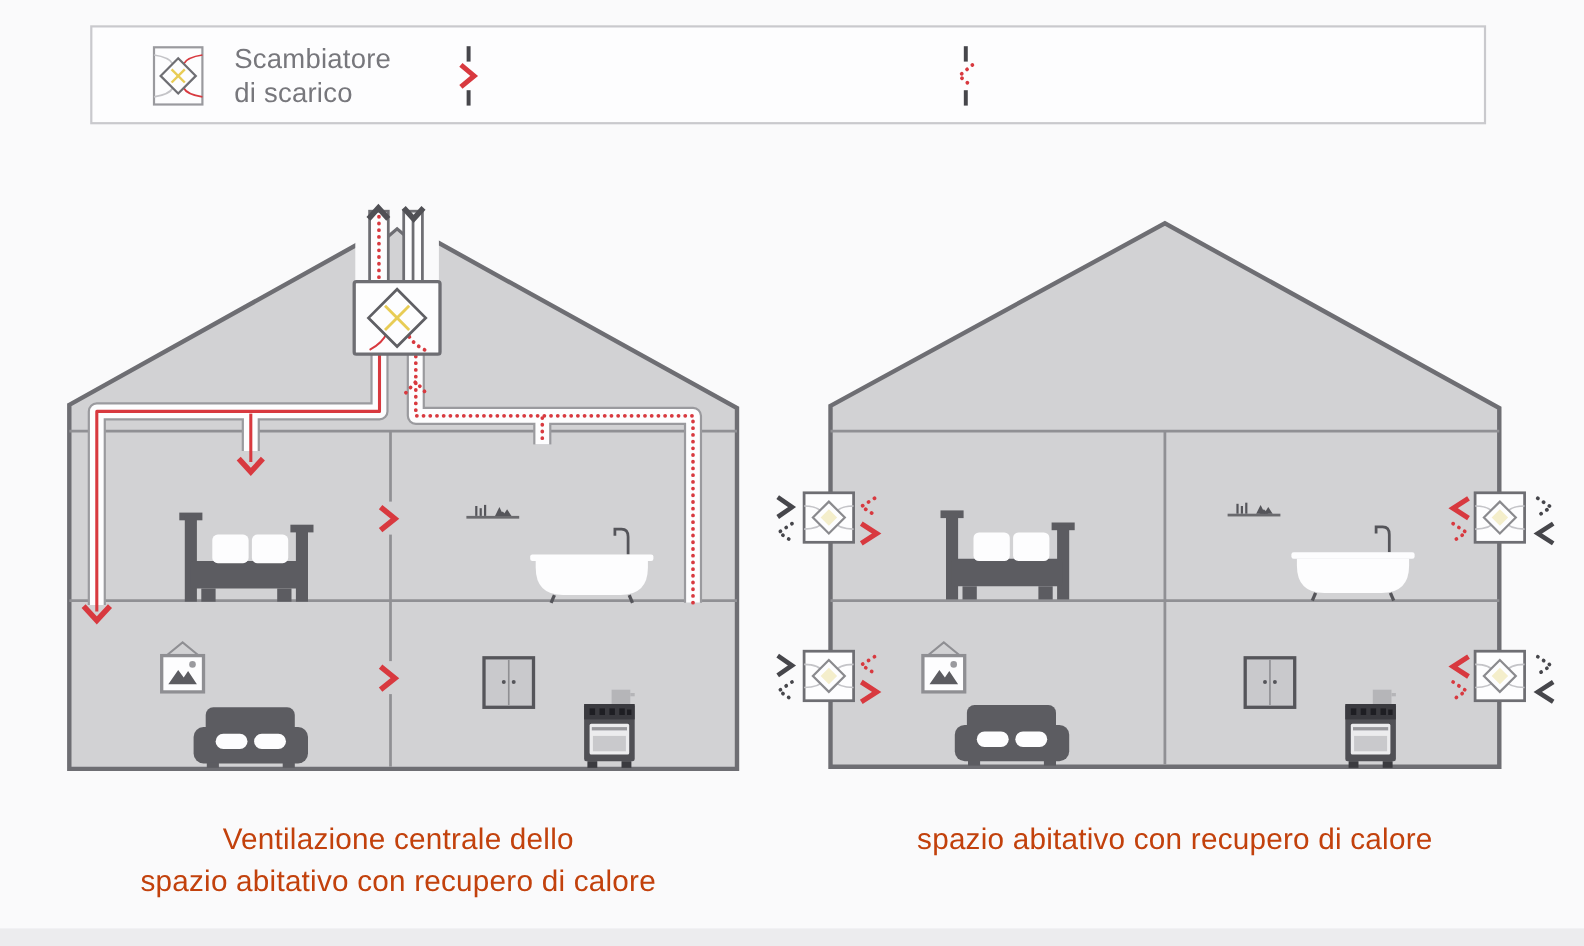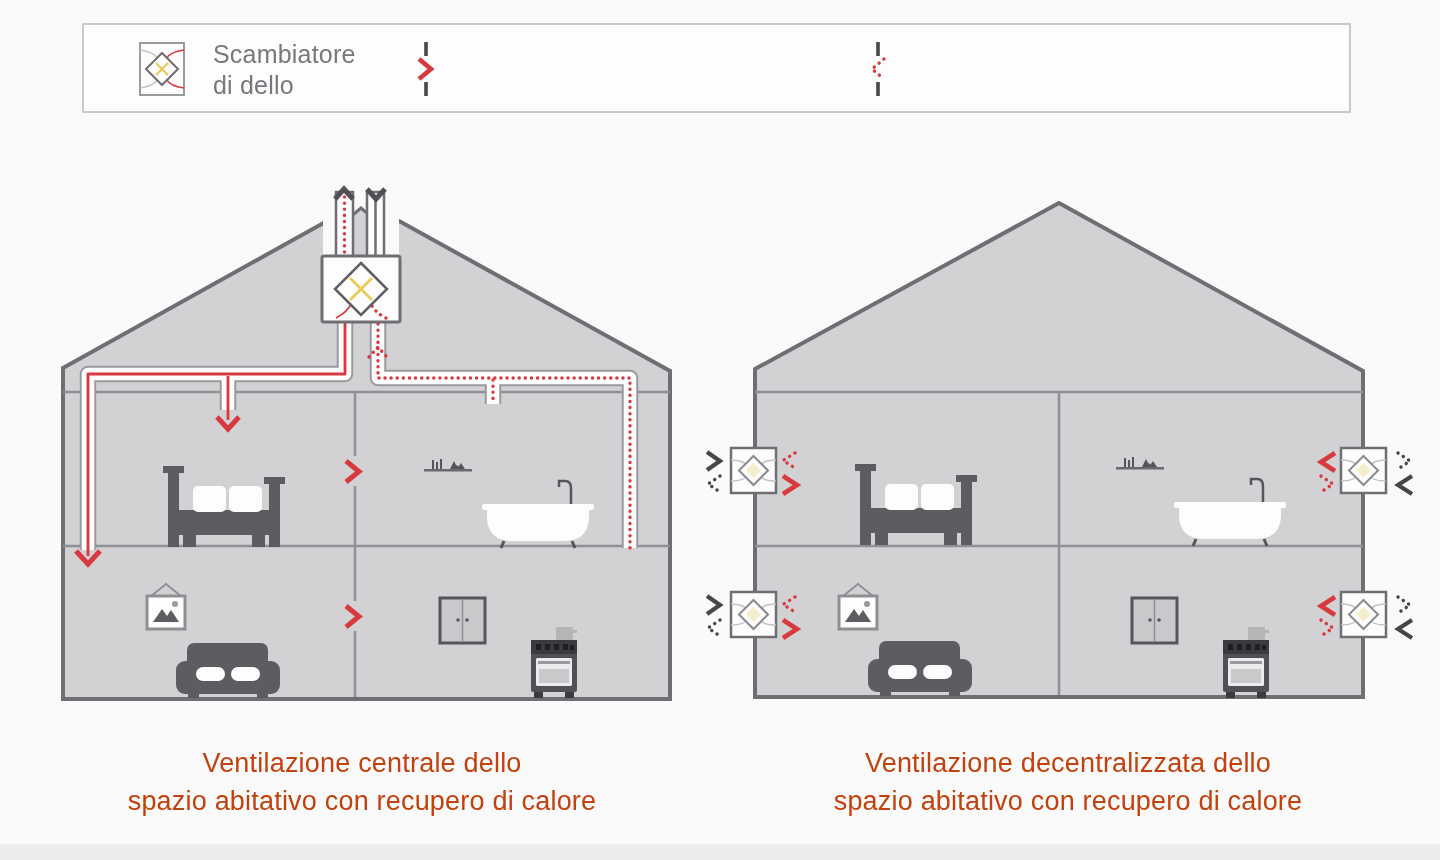"di dello" span.ln { text: dello -> scarico }
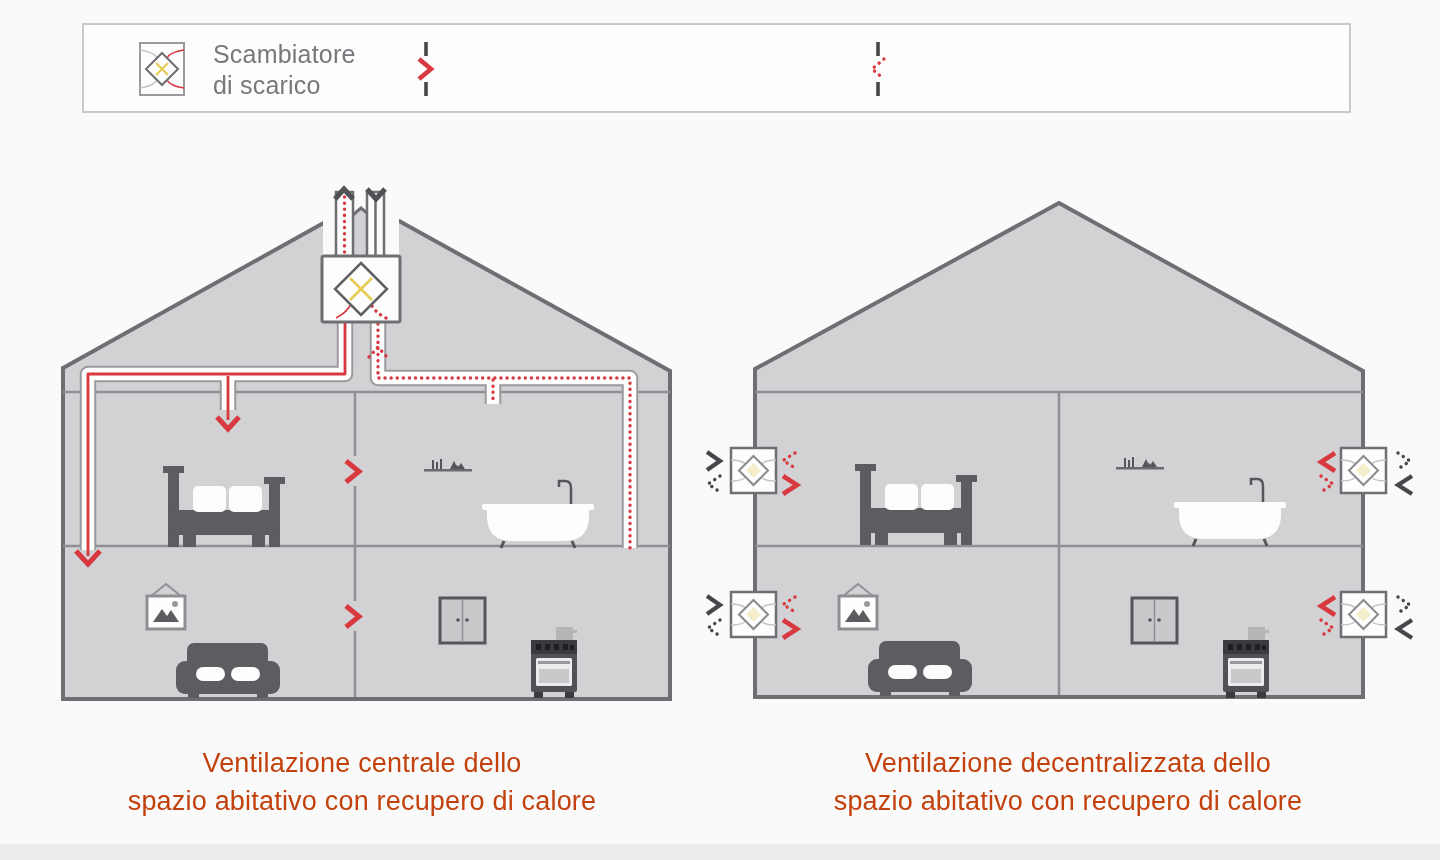"Ventilazione decentralizzata dello" div { html: <div>Ventilazione decentralizzata dello</div> -> none }
